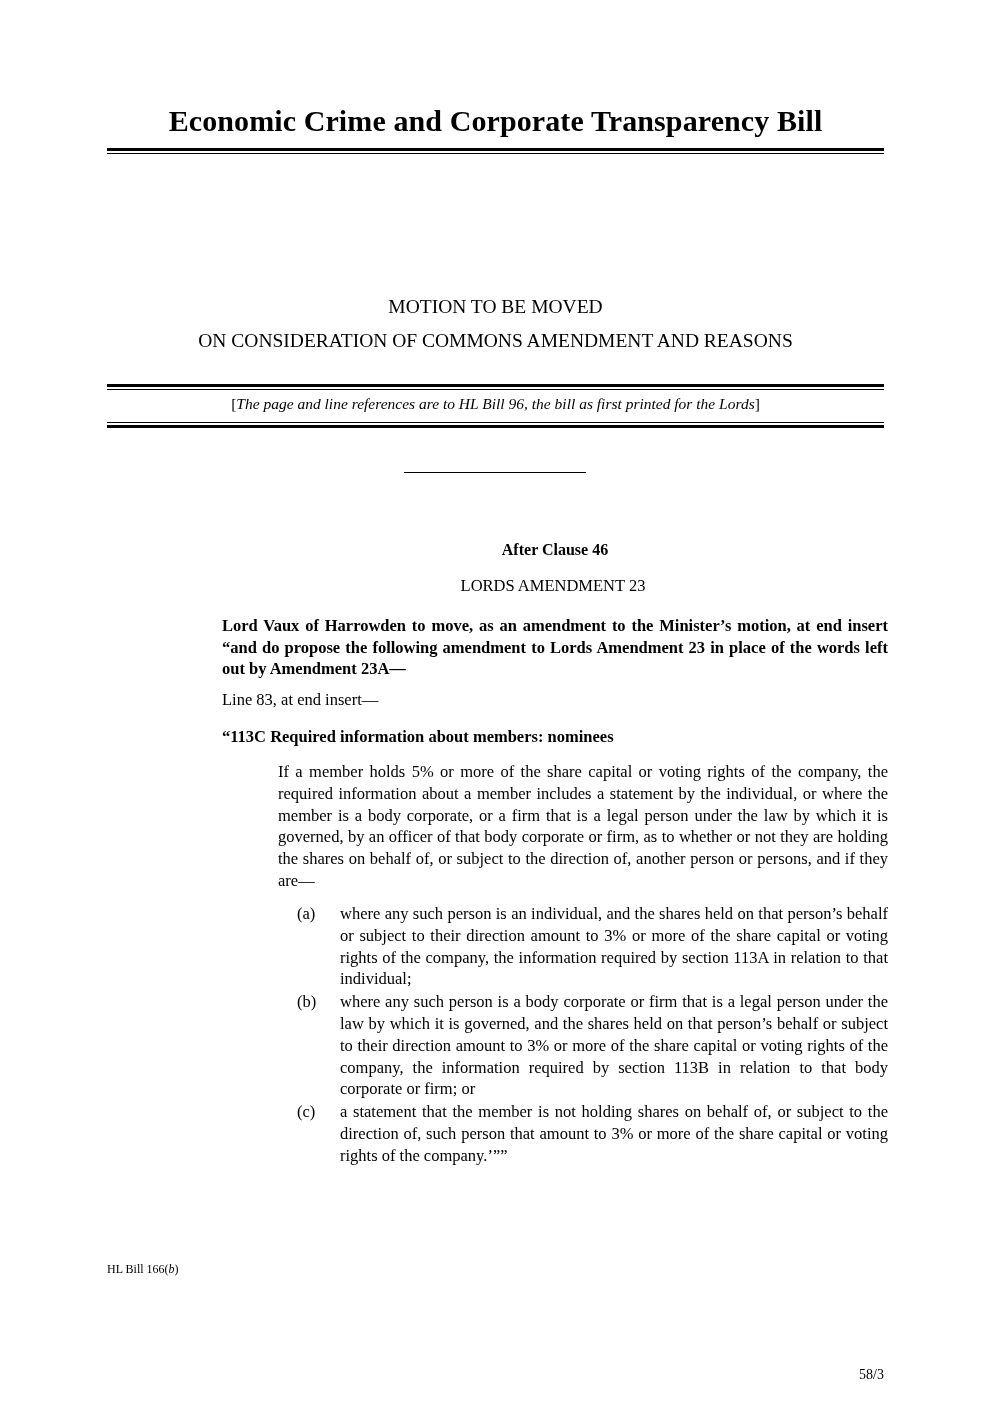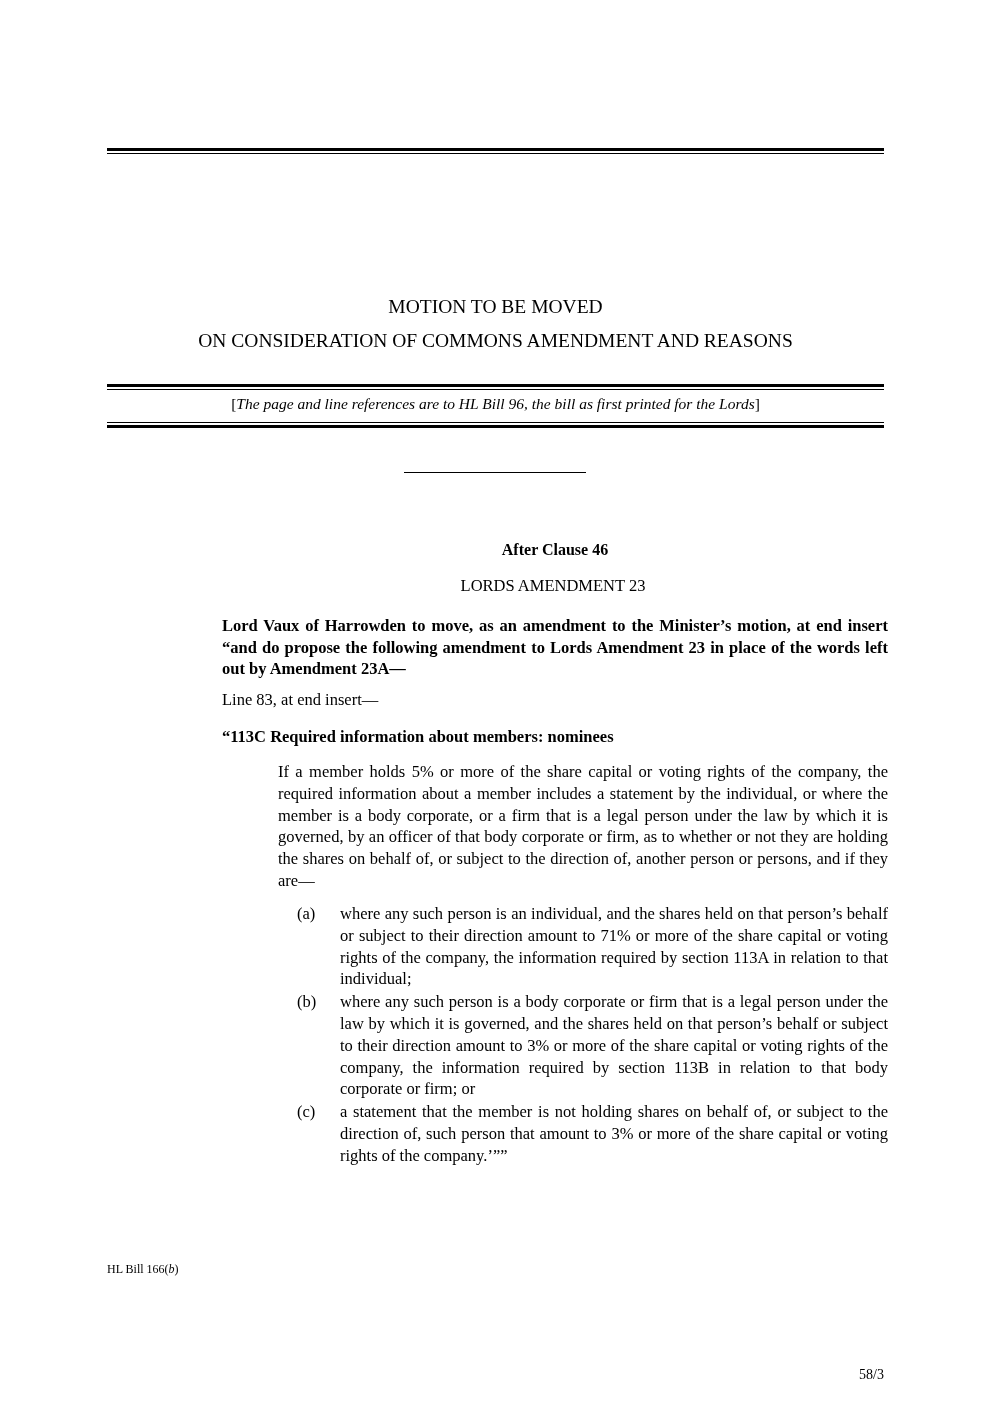"Economic Crime and Corporate" div.title { html: none -> <div>Economic Crime and Corporate Transparency Bill</div> }
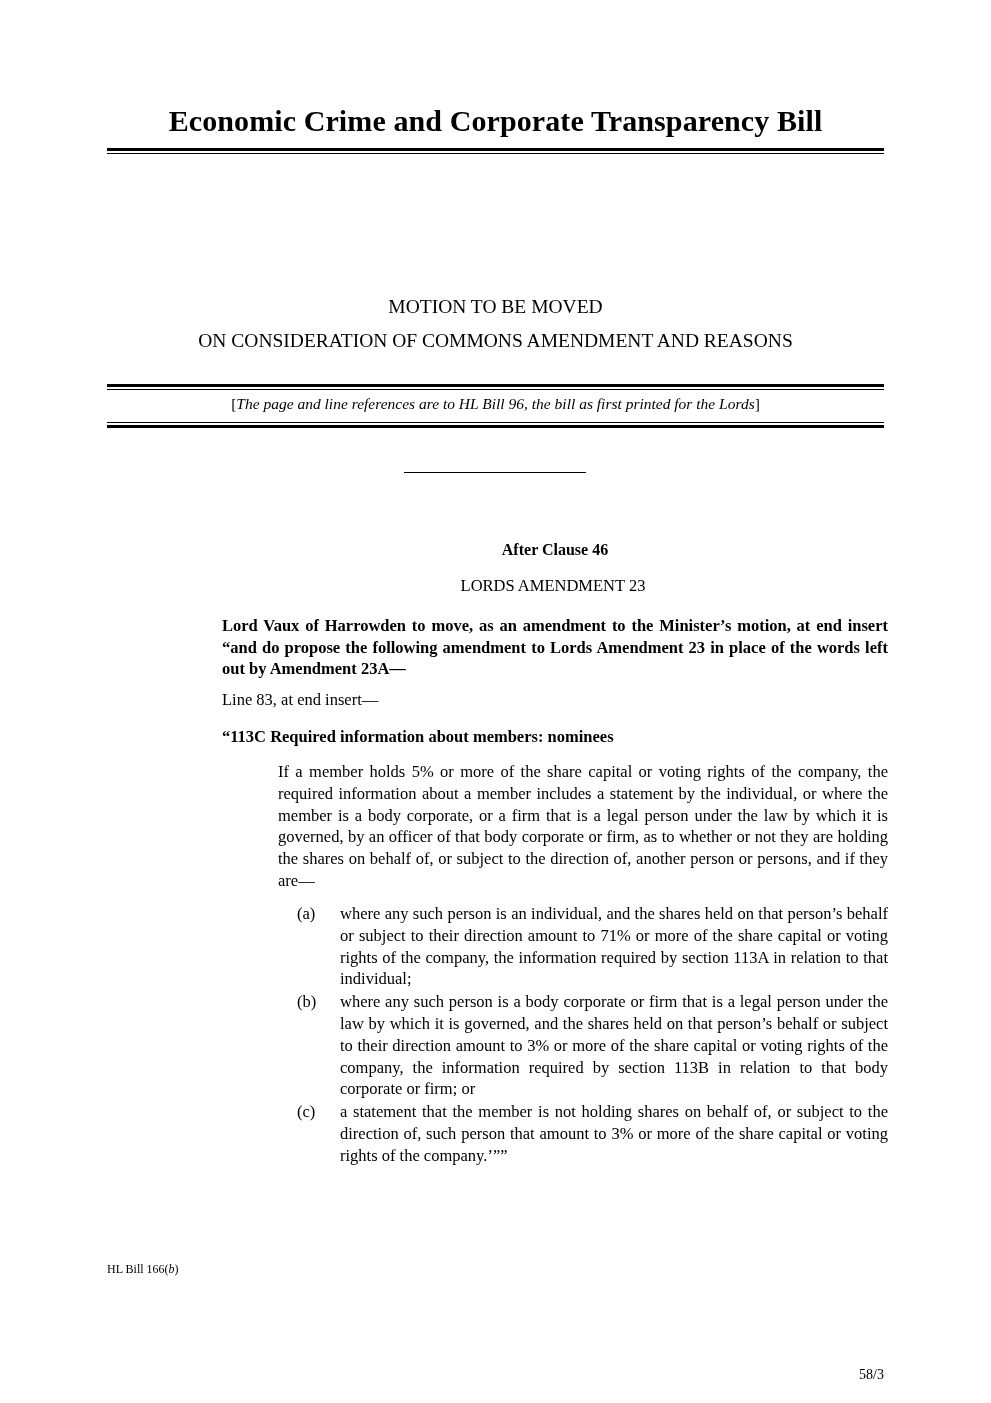"where any such person is an" span.list-text { text: 71% -> 3% }
